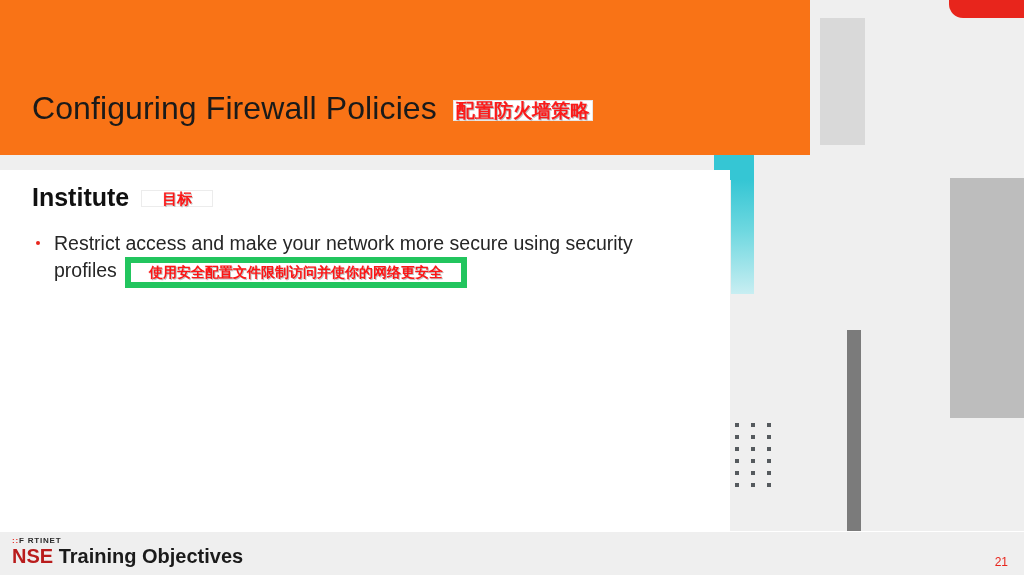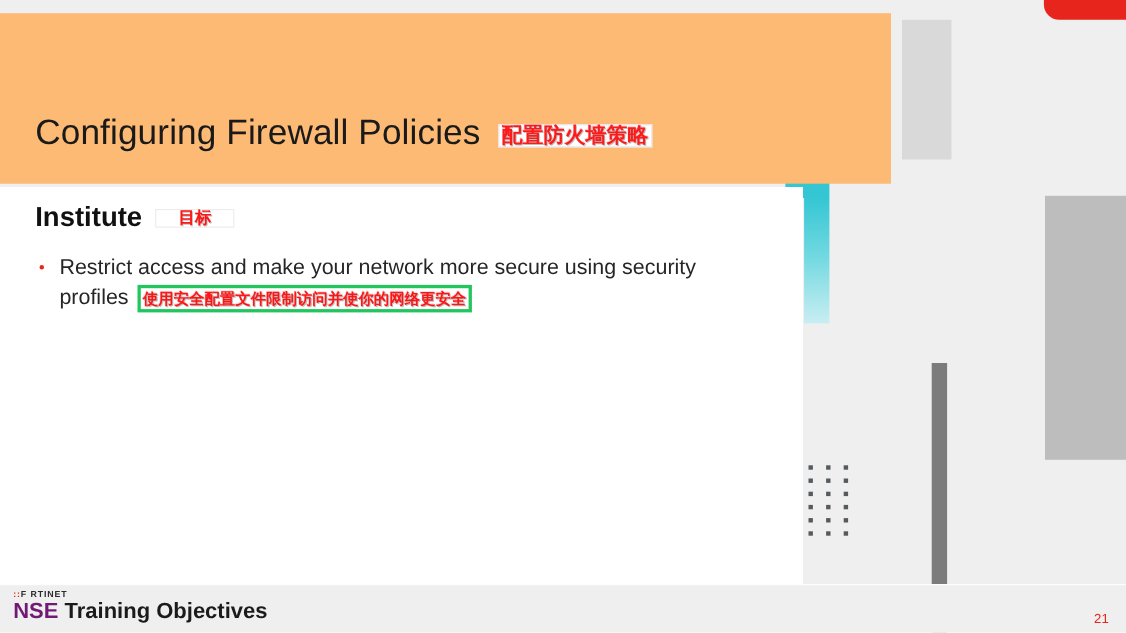"Configuring Firewall Policies 配置防火墙策略" .header-band { background: #fdba74 -> #f97316; top: 12px -> 0 }
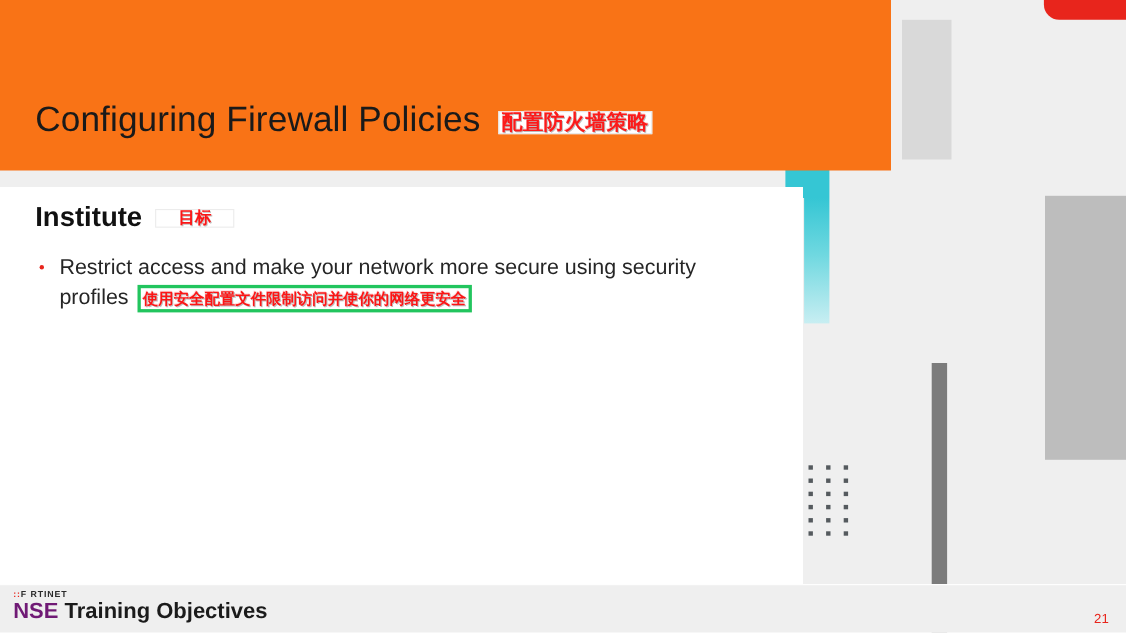"使用安全配置文件限制访问并使你的网络更安全" .cn-note { border: 3px solid #22c55e -> 6px solid #22c55e; padding: 0 2px -> 0 18px }
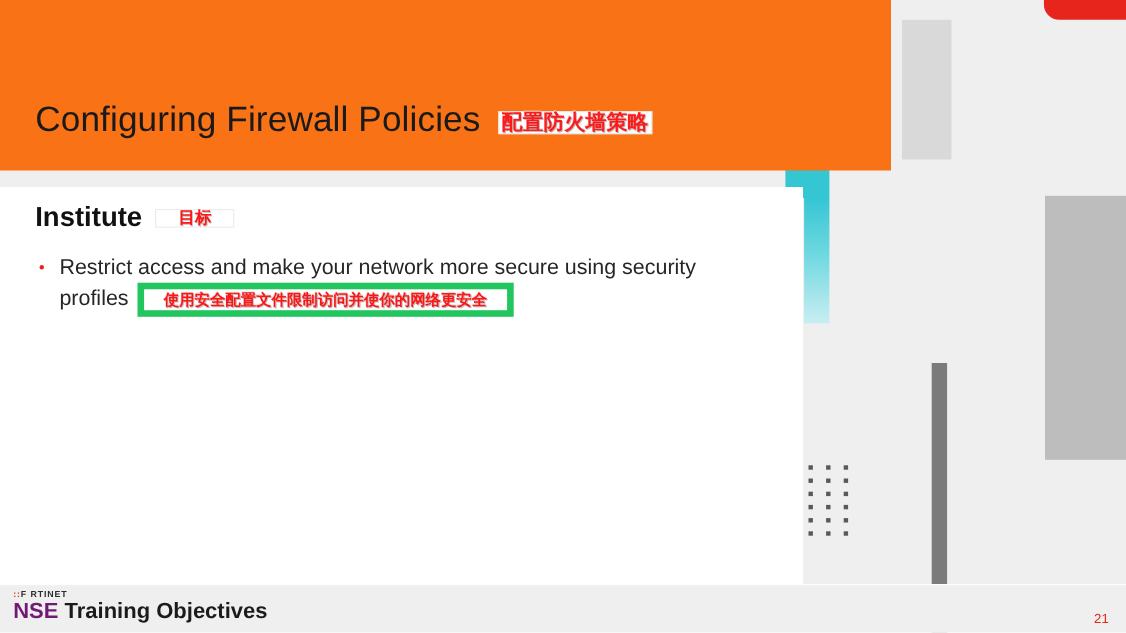"NSE" .logo-nse { color: #701a75 -> #b91c1c }
